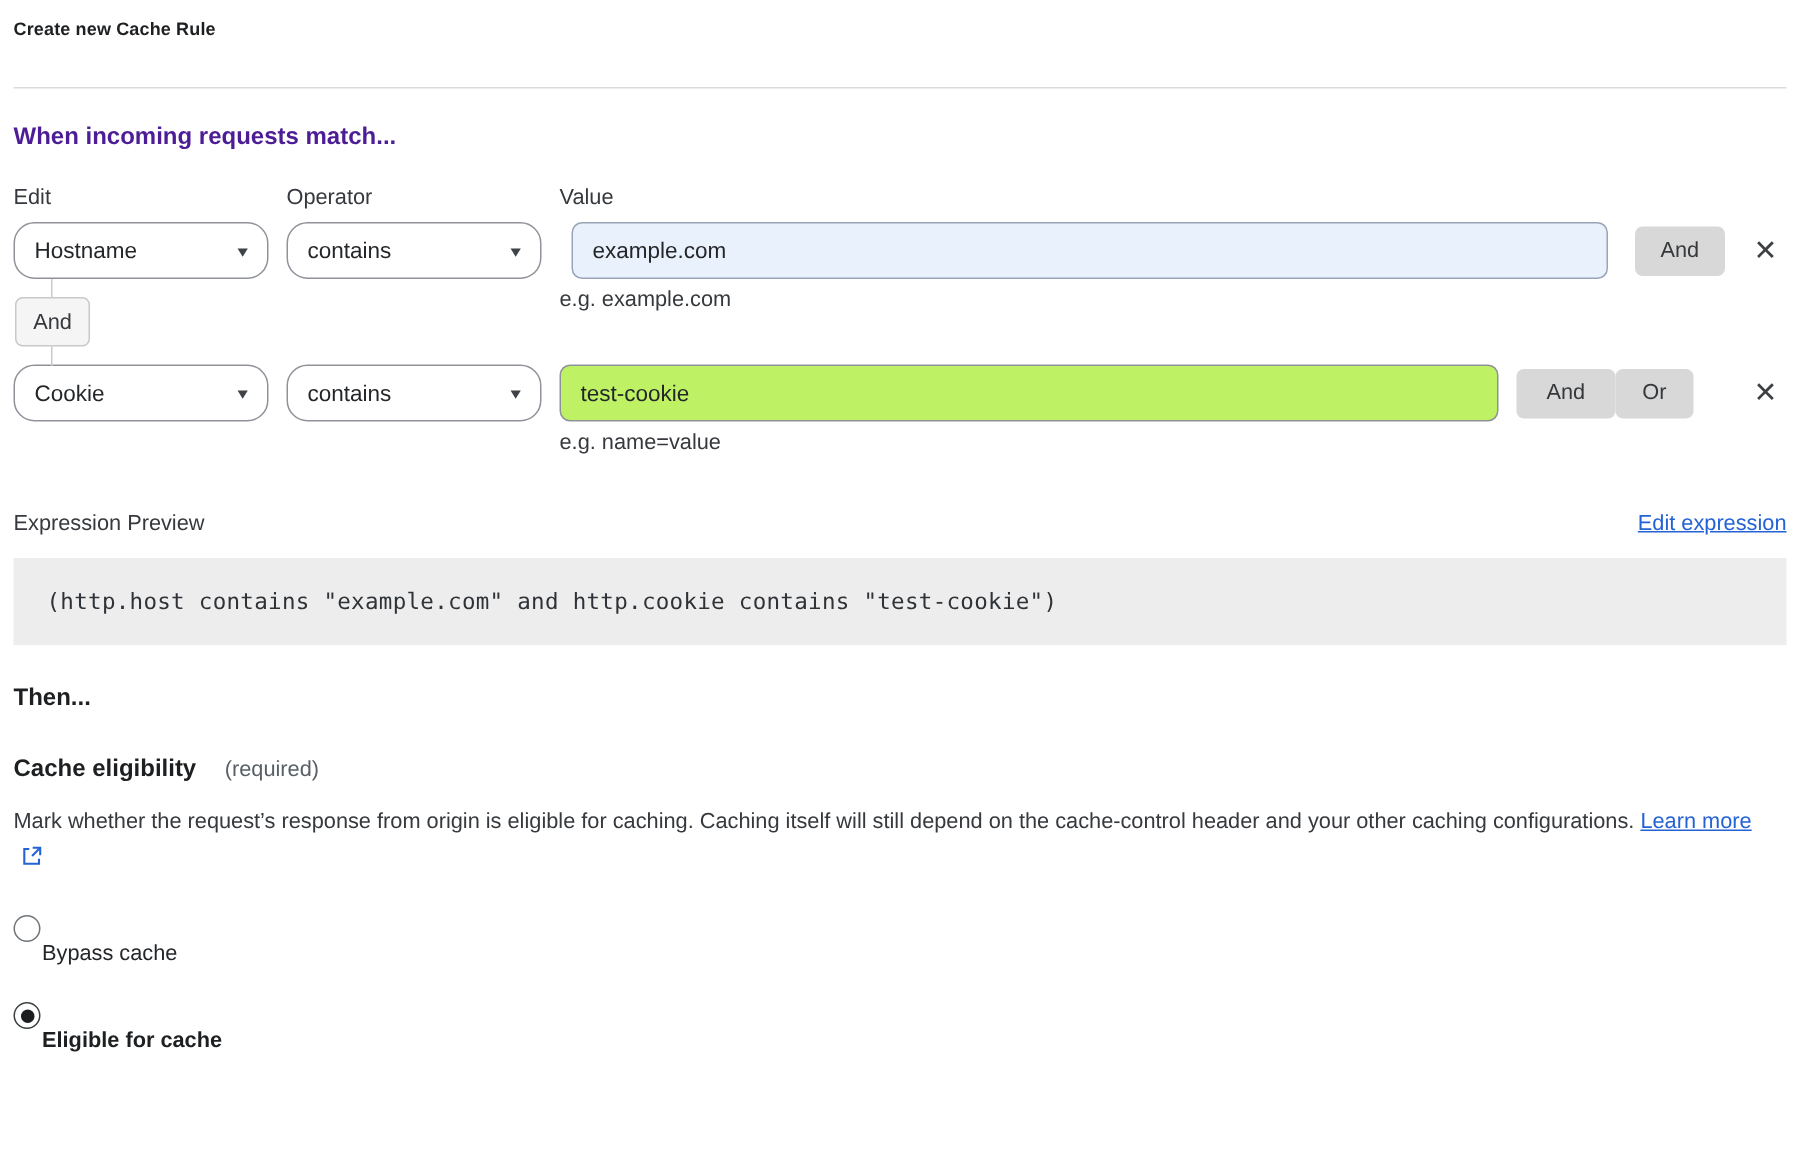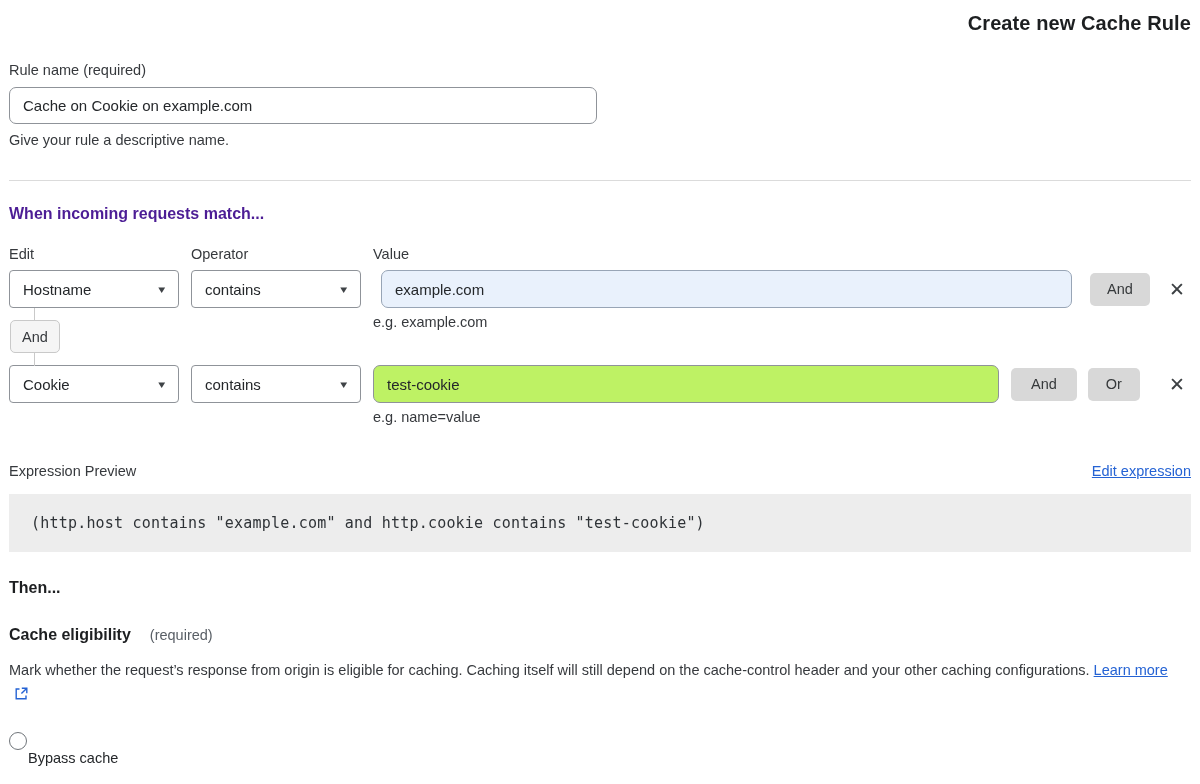"Create new Cache Rule" h1.page-title { font-size: 20px -> 12px; text-align: right -> none }
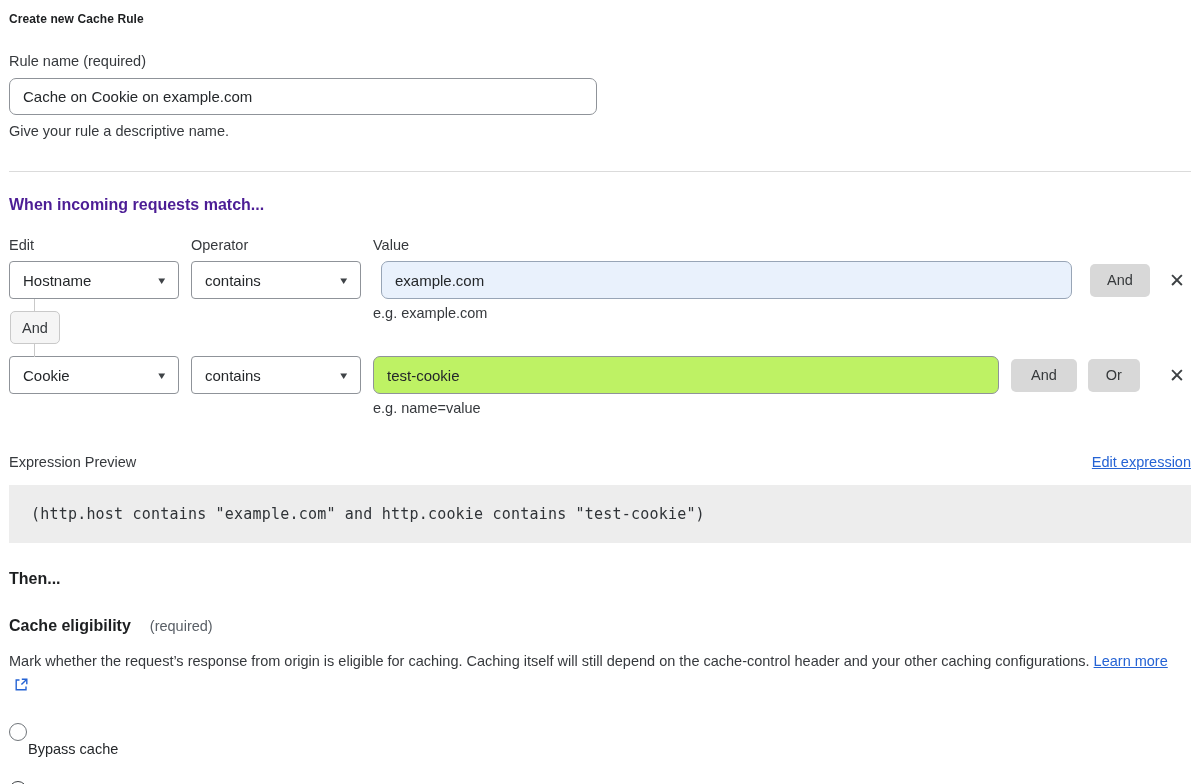"Rule name (required)" div { html: <div> <div>Rule name (required)</div> <input> <div>Give your rule a descriptive name.</div> </div> -> none }
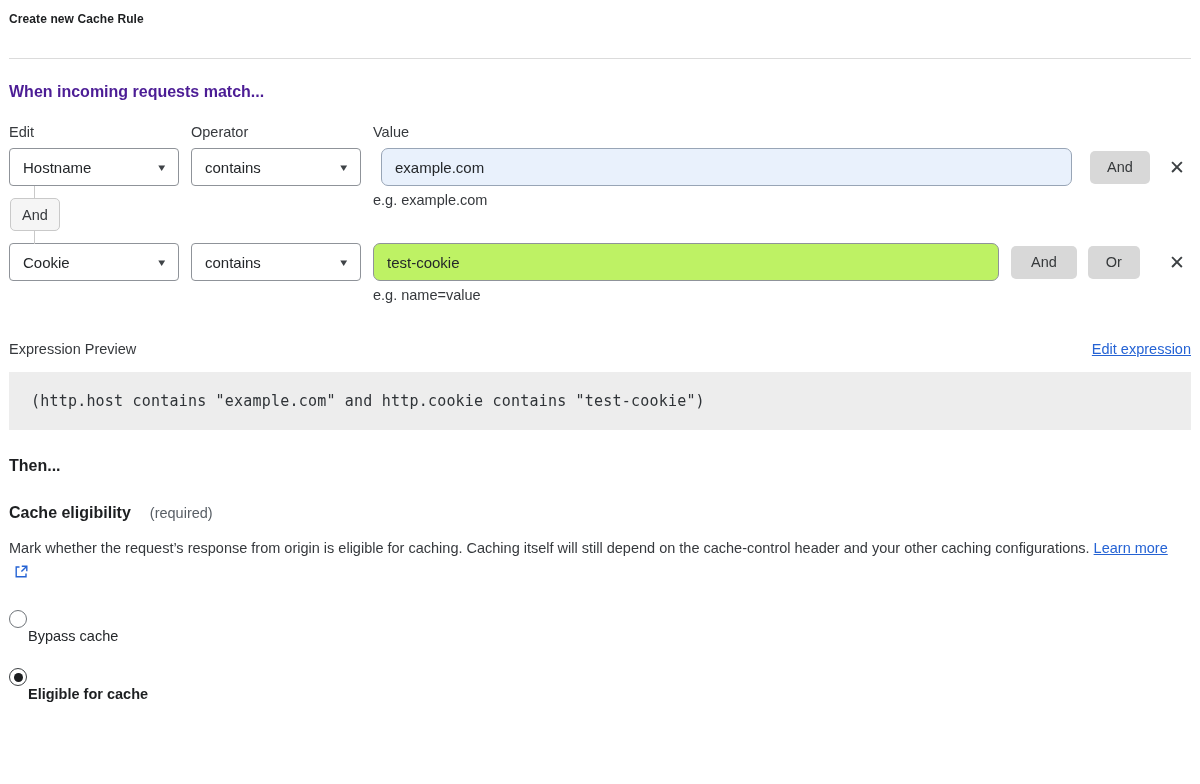"Hostname" .select-box { border-radius: 4px -> 14px }
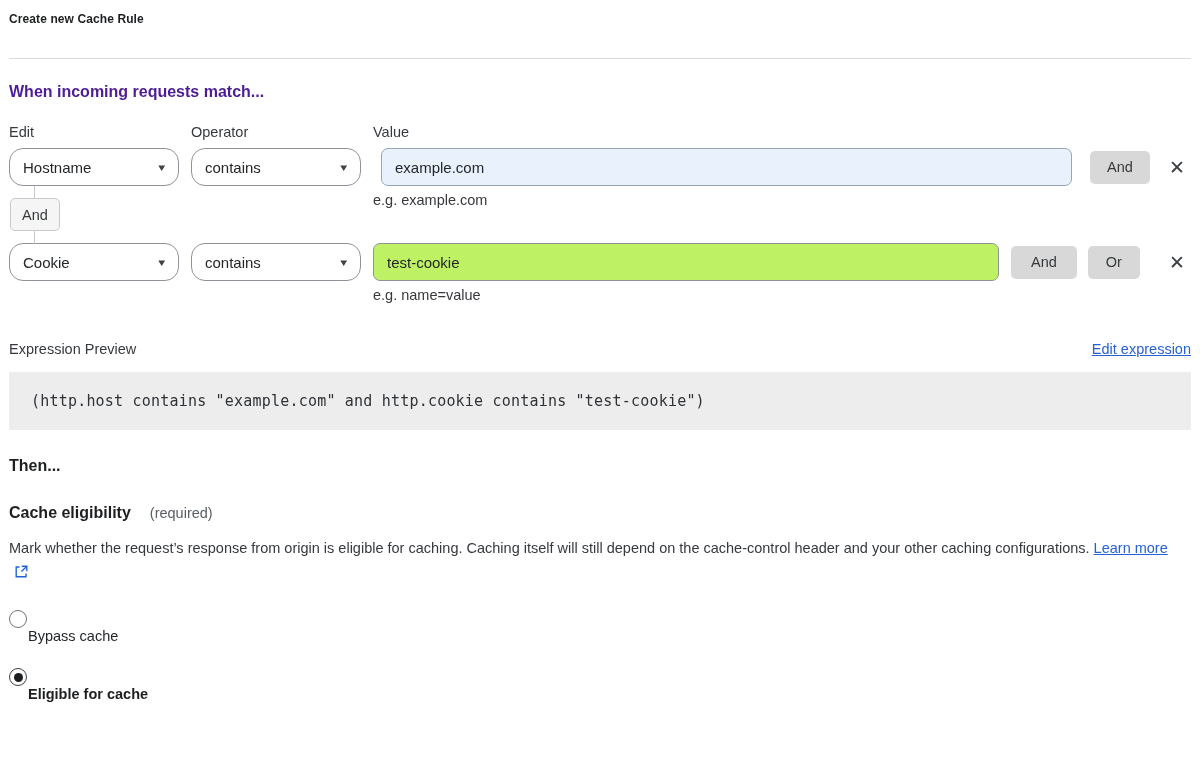"Or" .row-2 .logic-btn.or { margin-left: 11px -> none }
